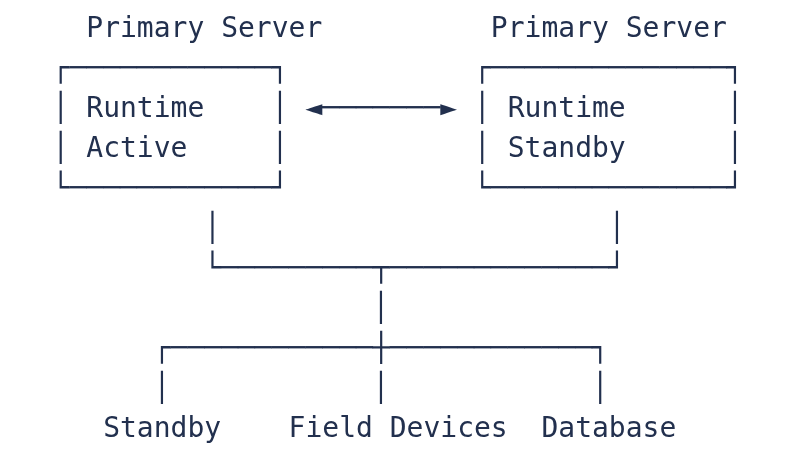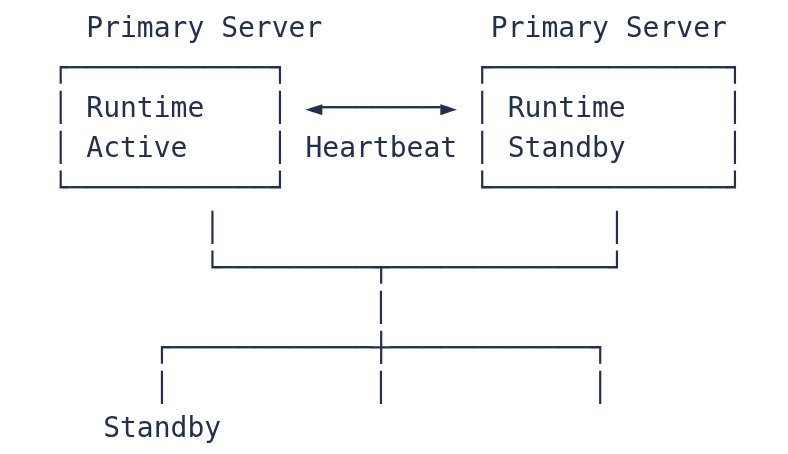"Heartbeat" div.g { html: <div>Heartbeat</div> -> none }
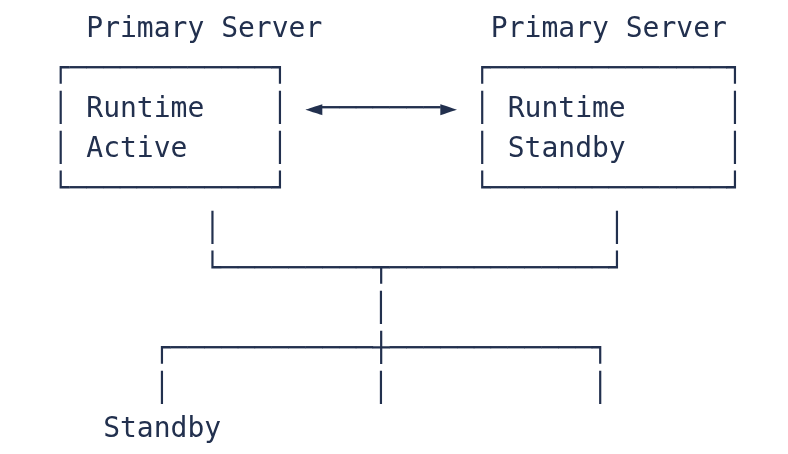"Field Devices" div.g { html: none -> <div>Field Devices</div> }
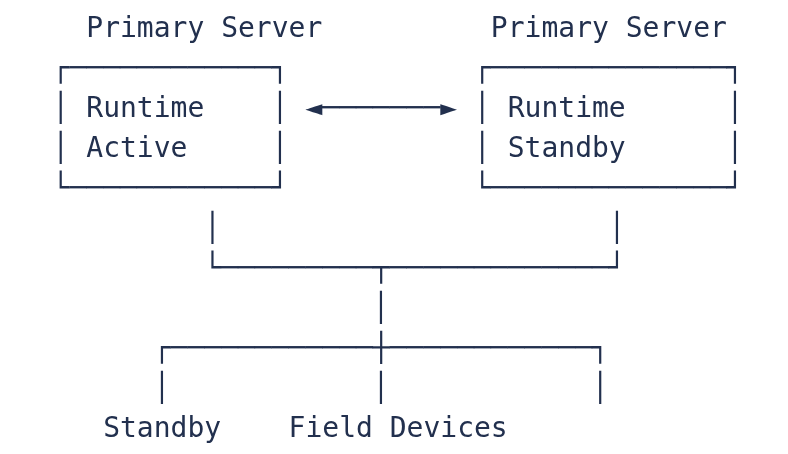"Database" div.g { html: none -> <div>Database</div> }
